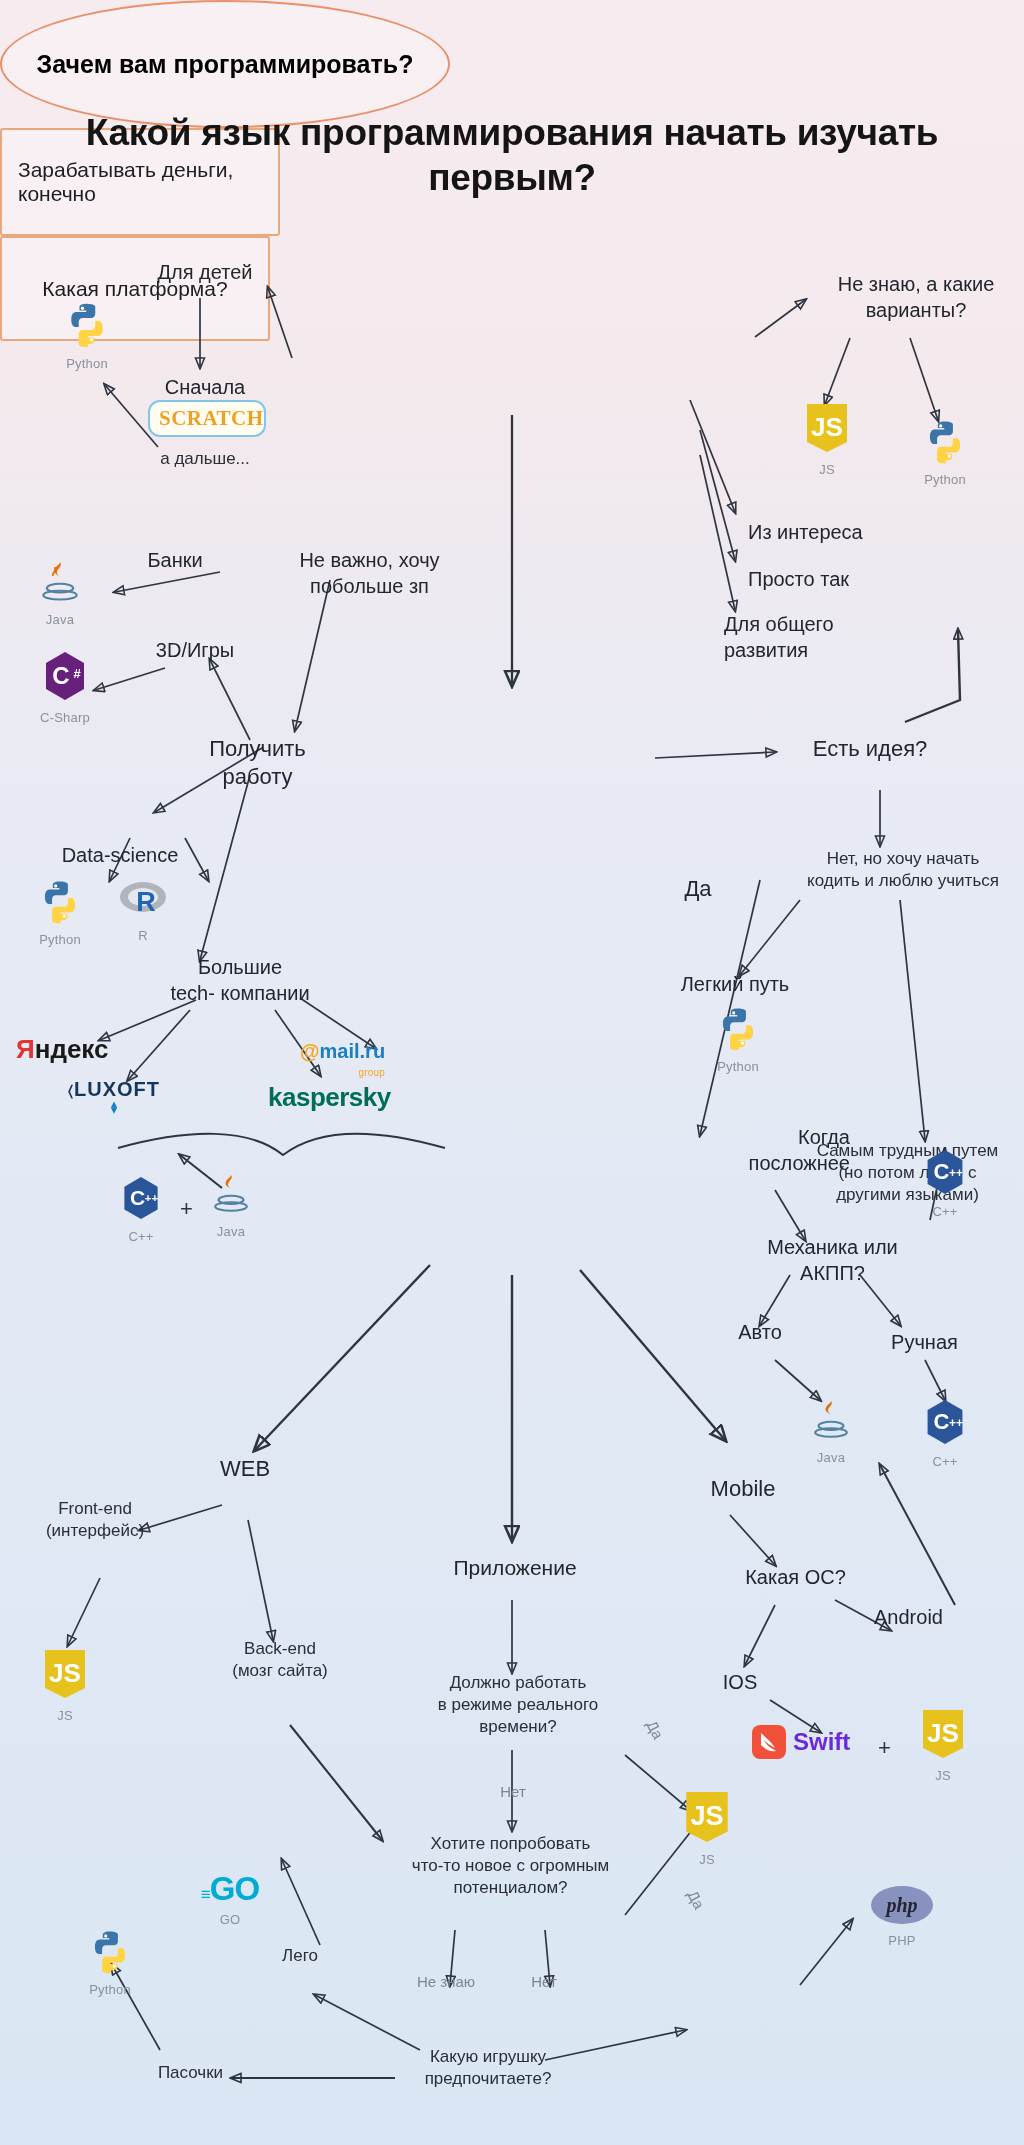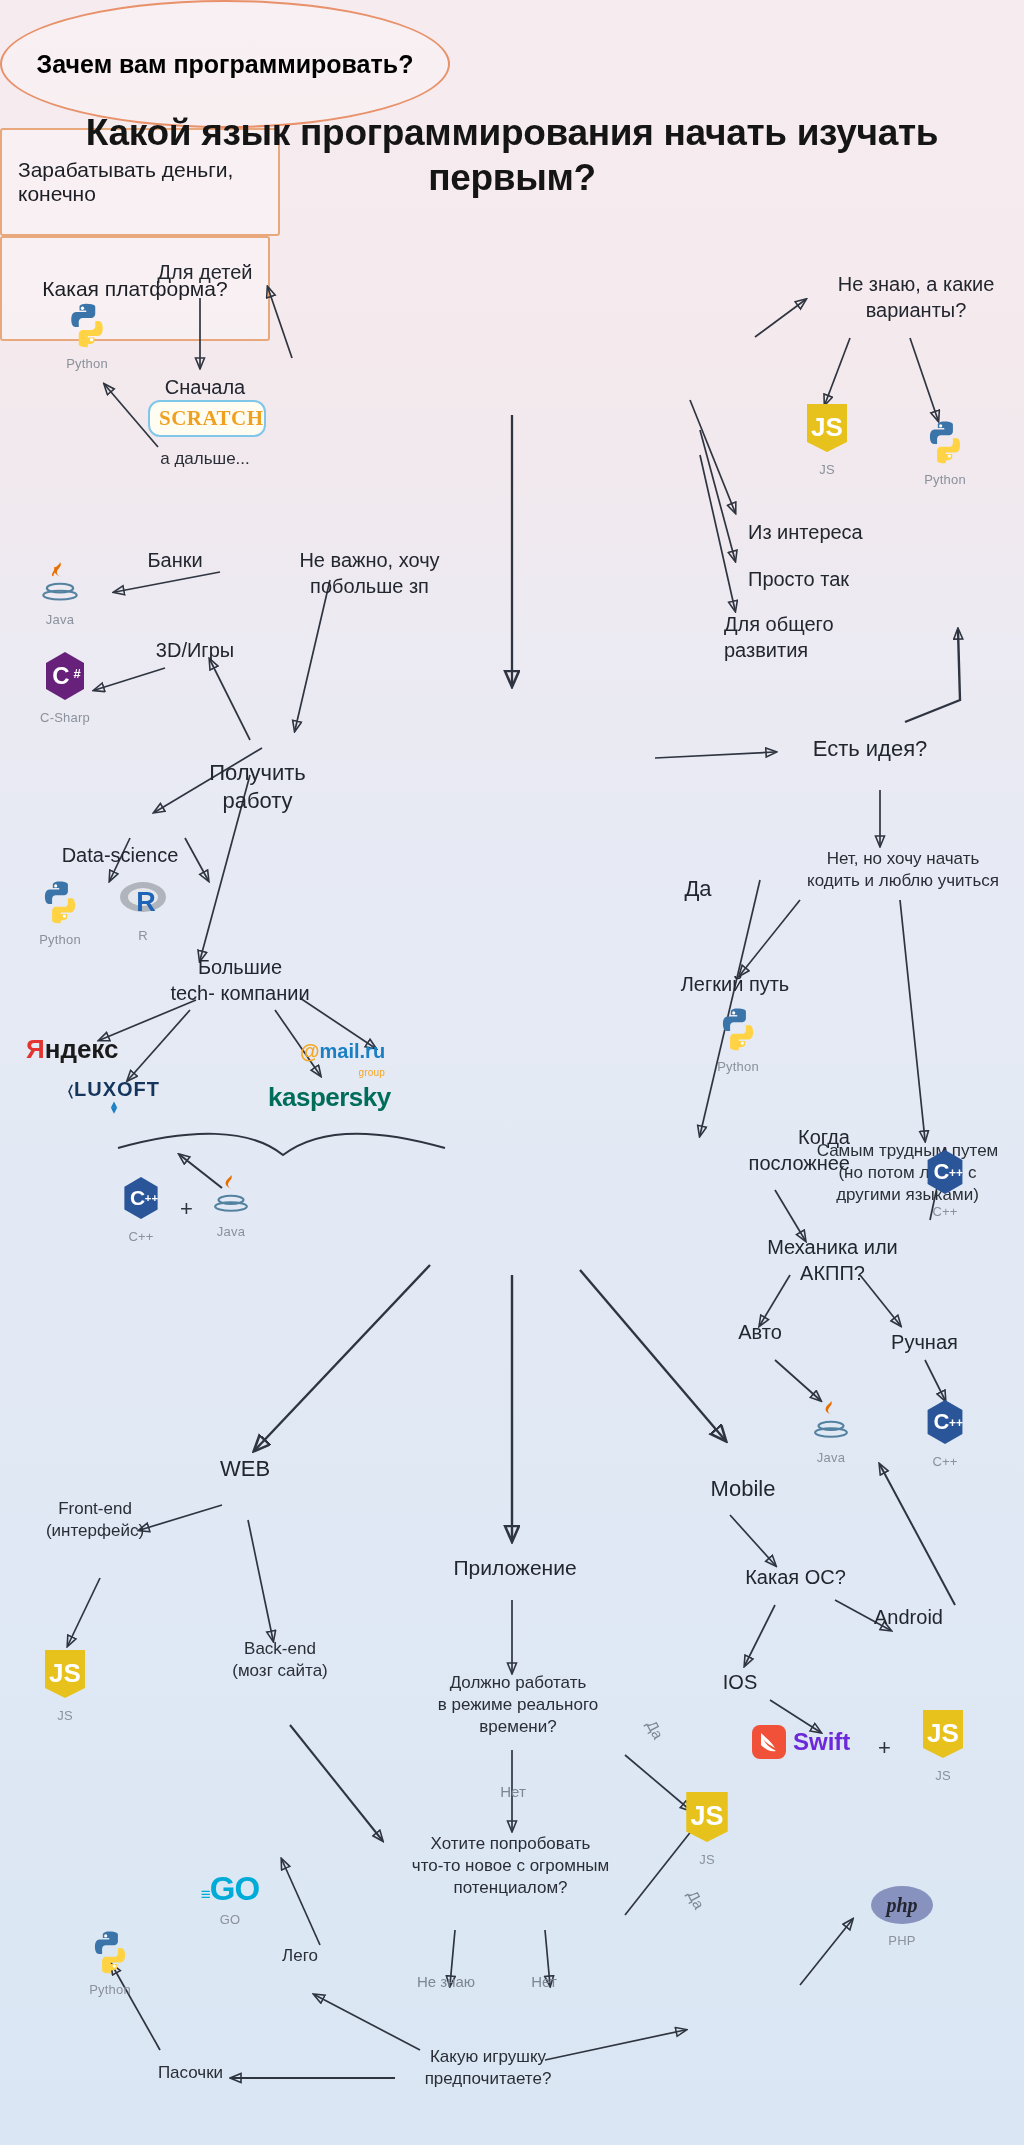"Получить" div.node { margin-top: 24px -> none }
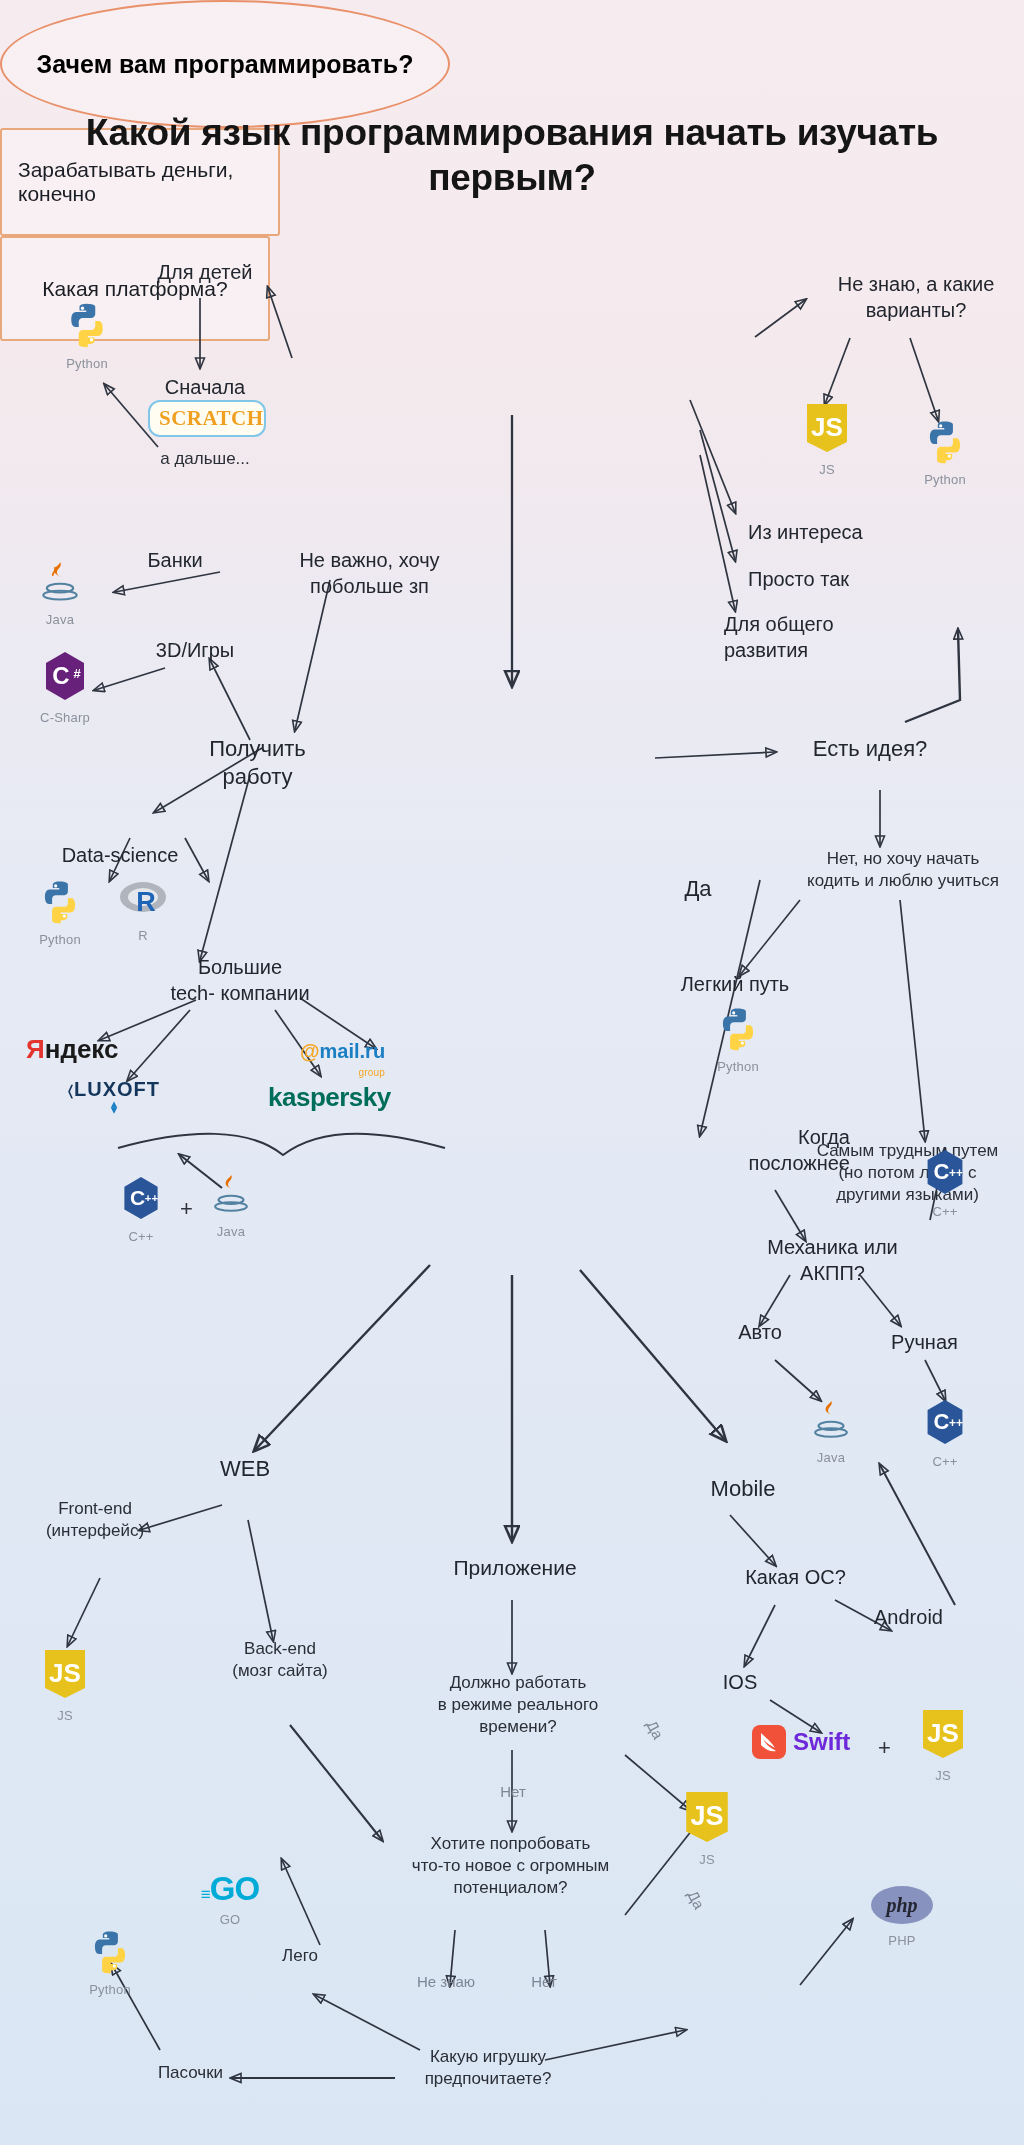"Яндекс" div.ico { left: 26px -> 16px }
